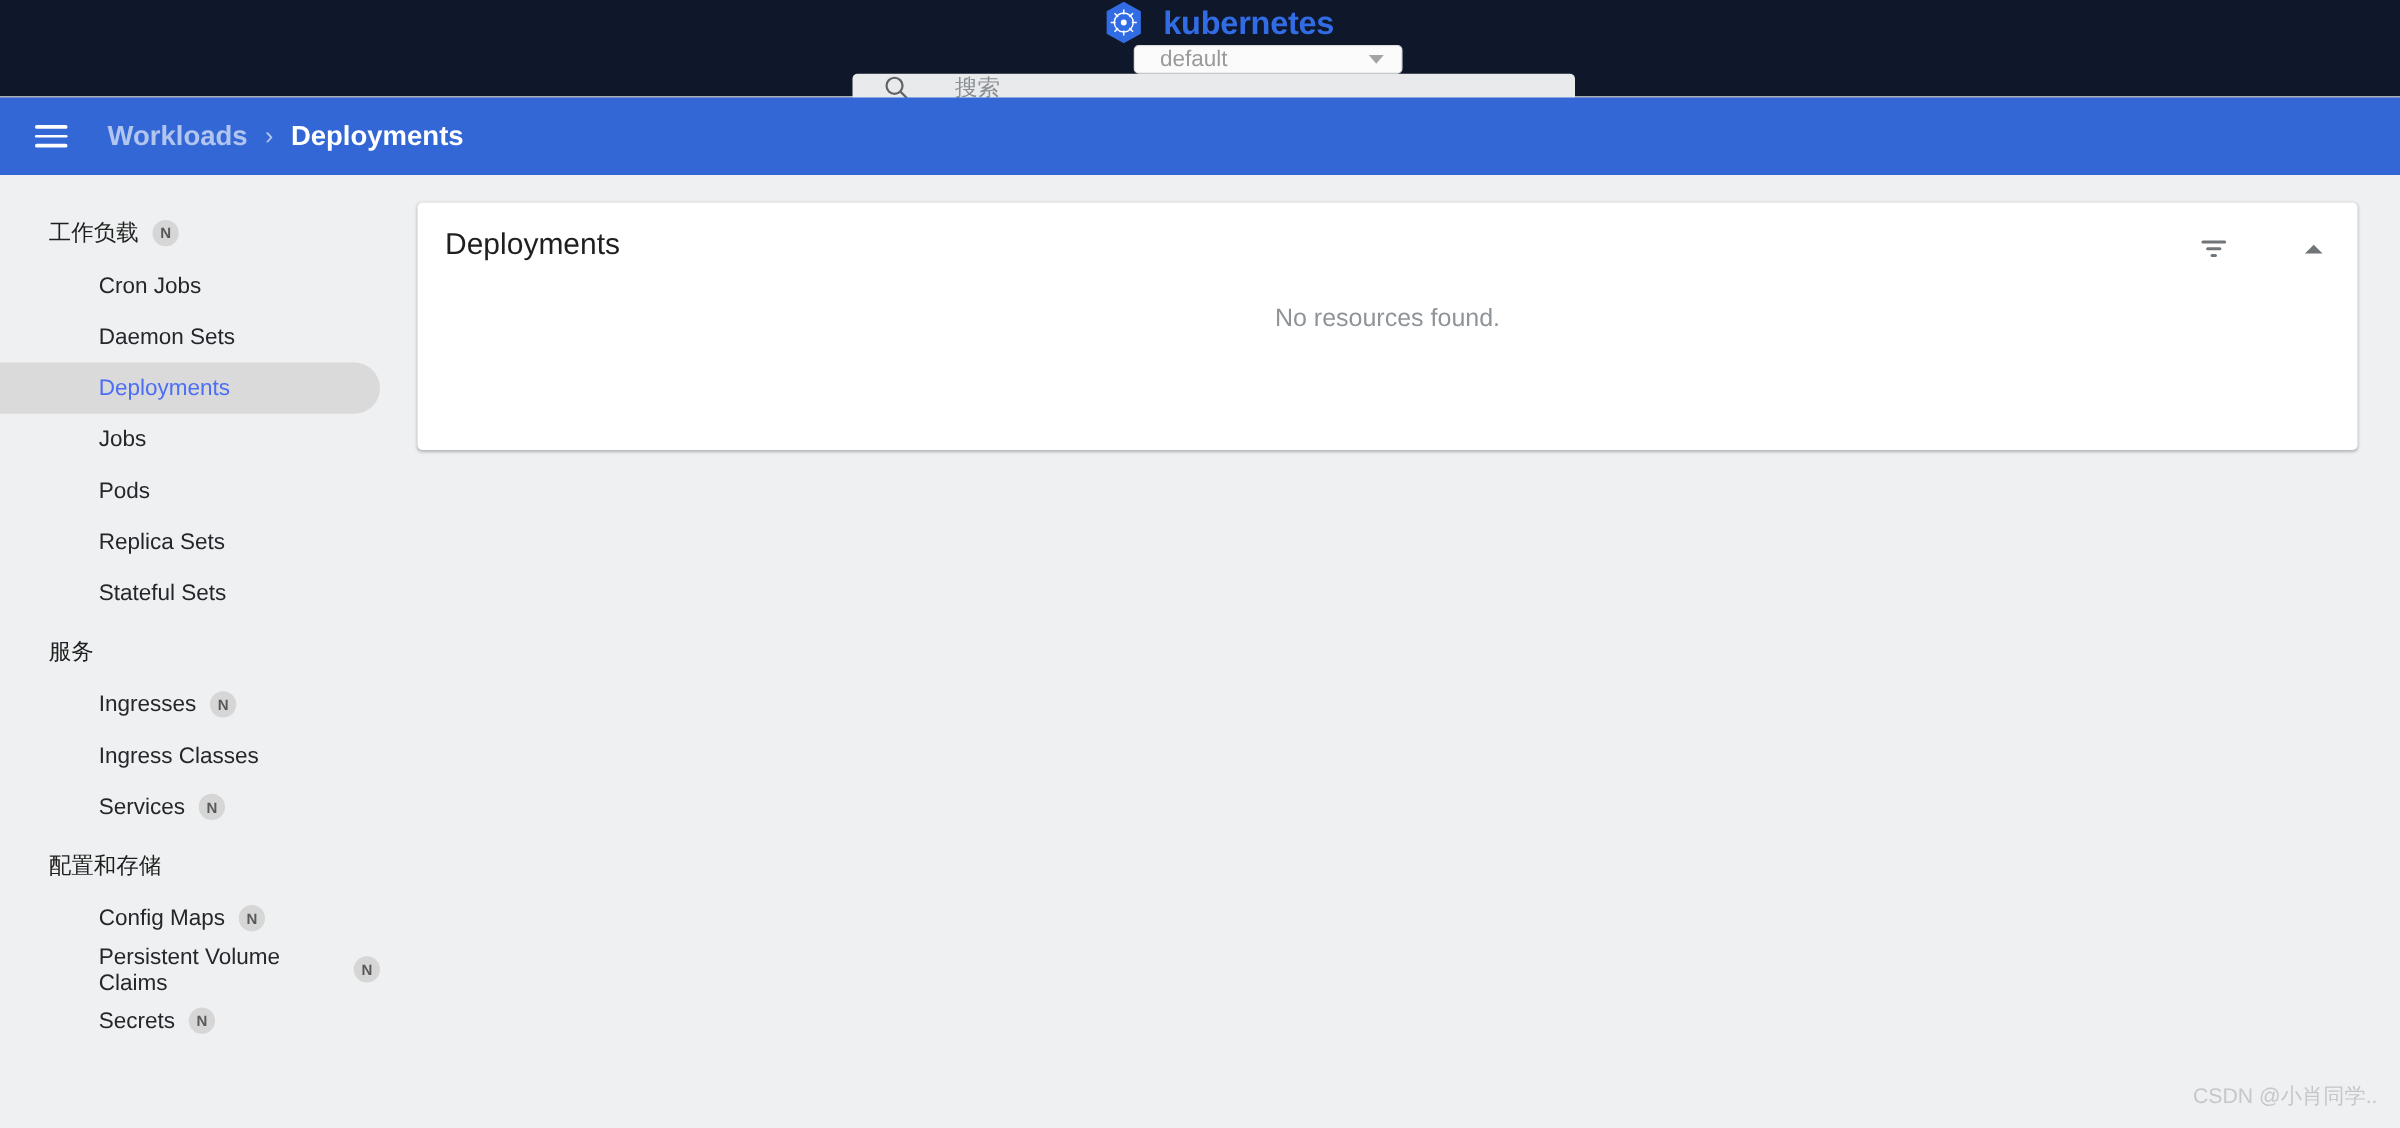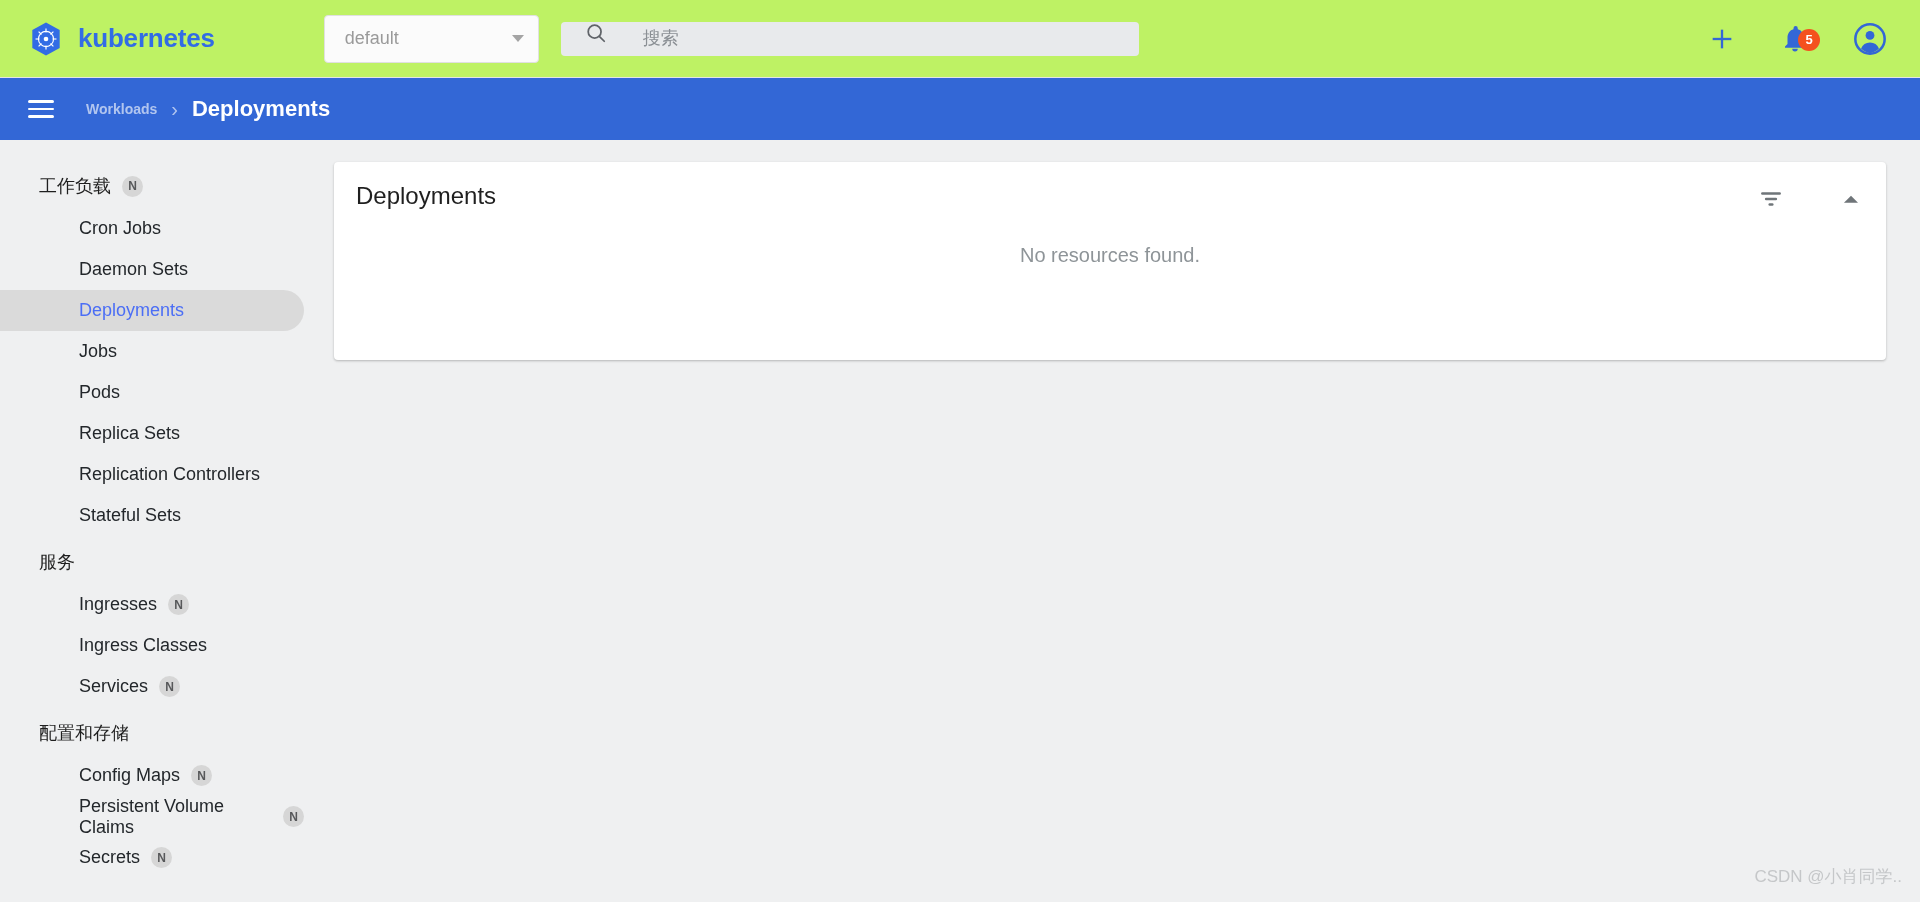"kubernetes" .topbar { background: #bef264 -> #0f172a; flex-direction: none -> column }
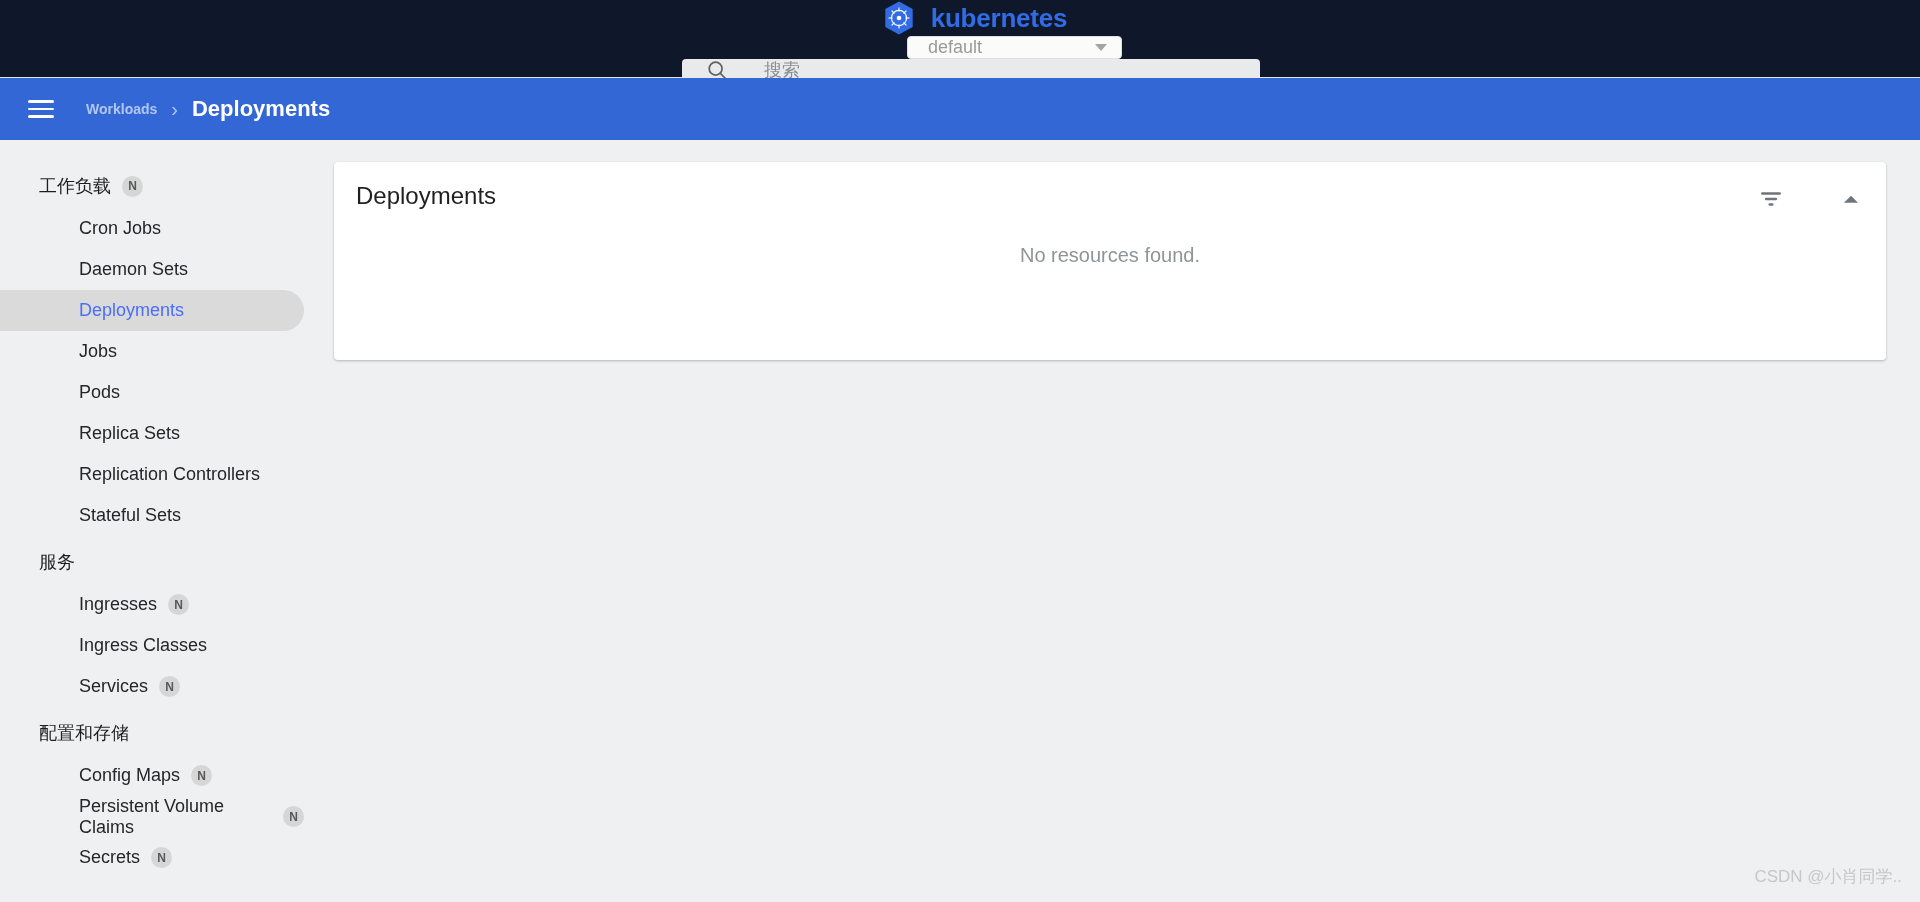"Workloads" .crumb-parent { font-size: 14px -> 22px }
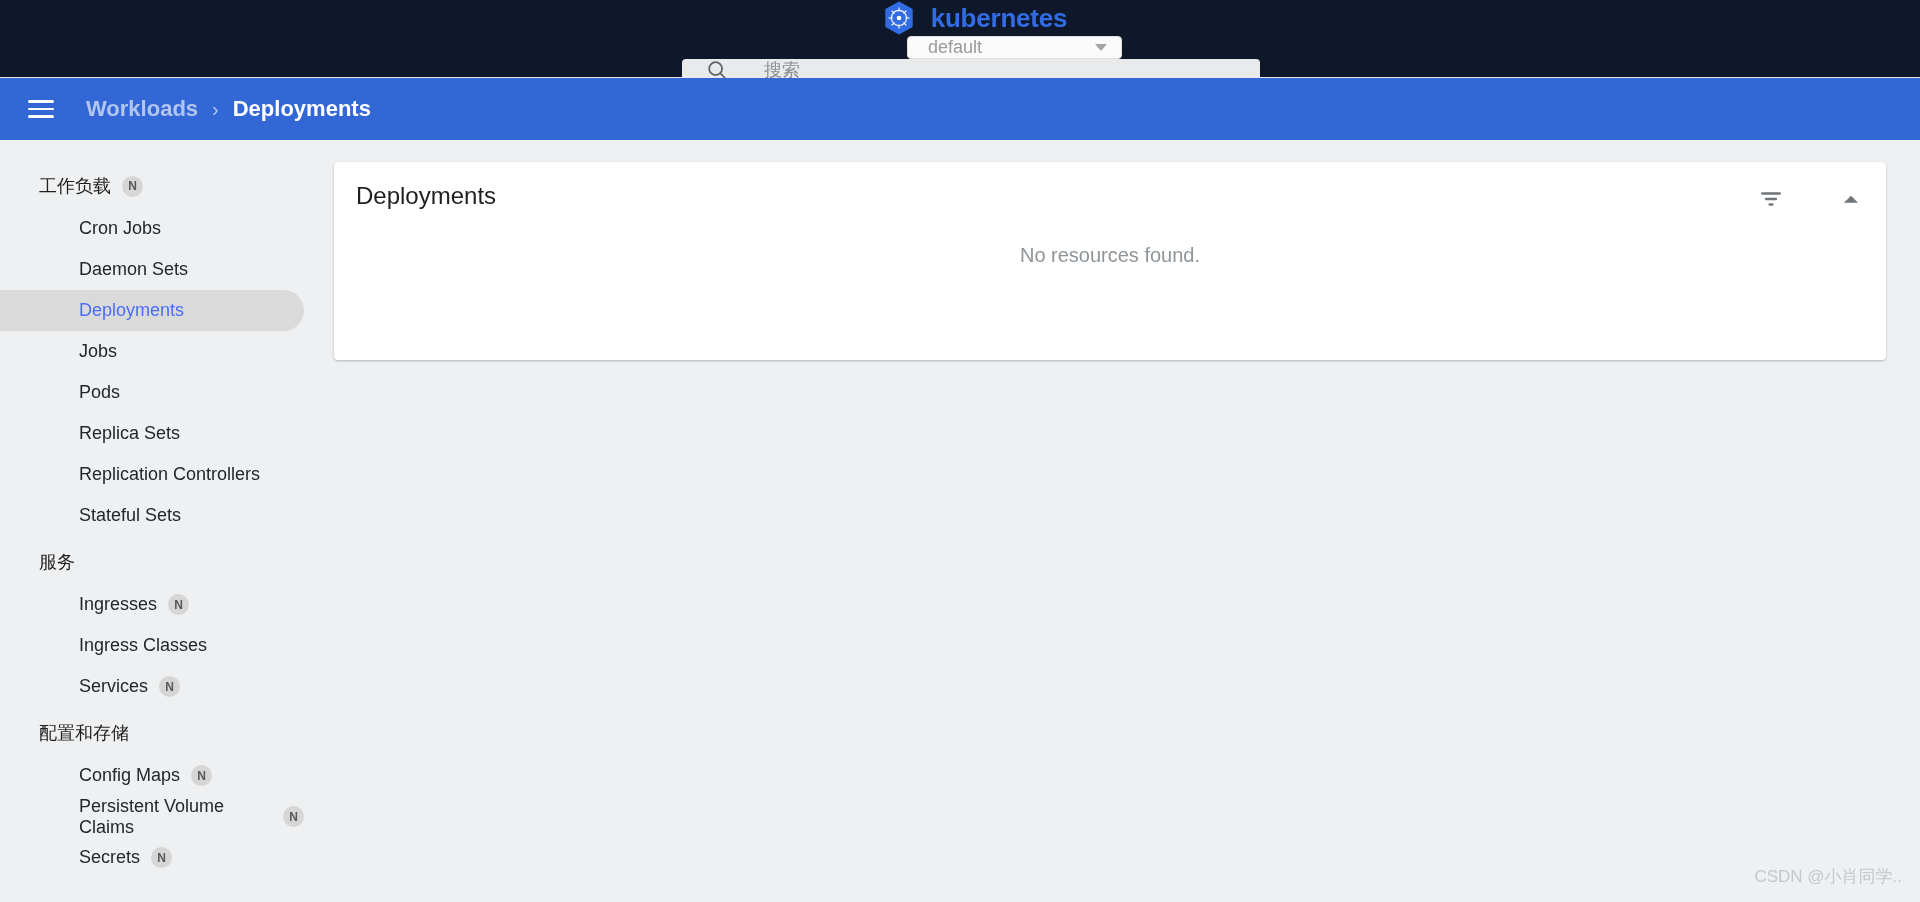"Replication Controllers" div.nav-item { html: <div> <span>Replication Controllers</span> </div> -> none }
